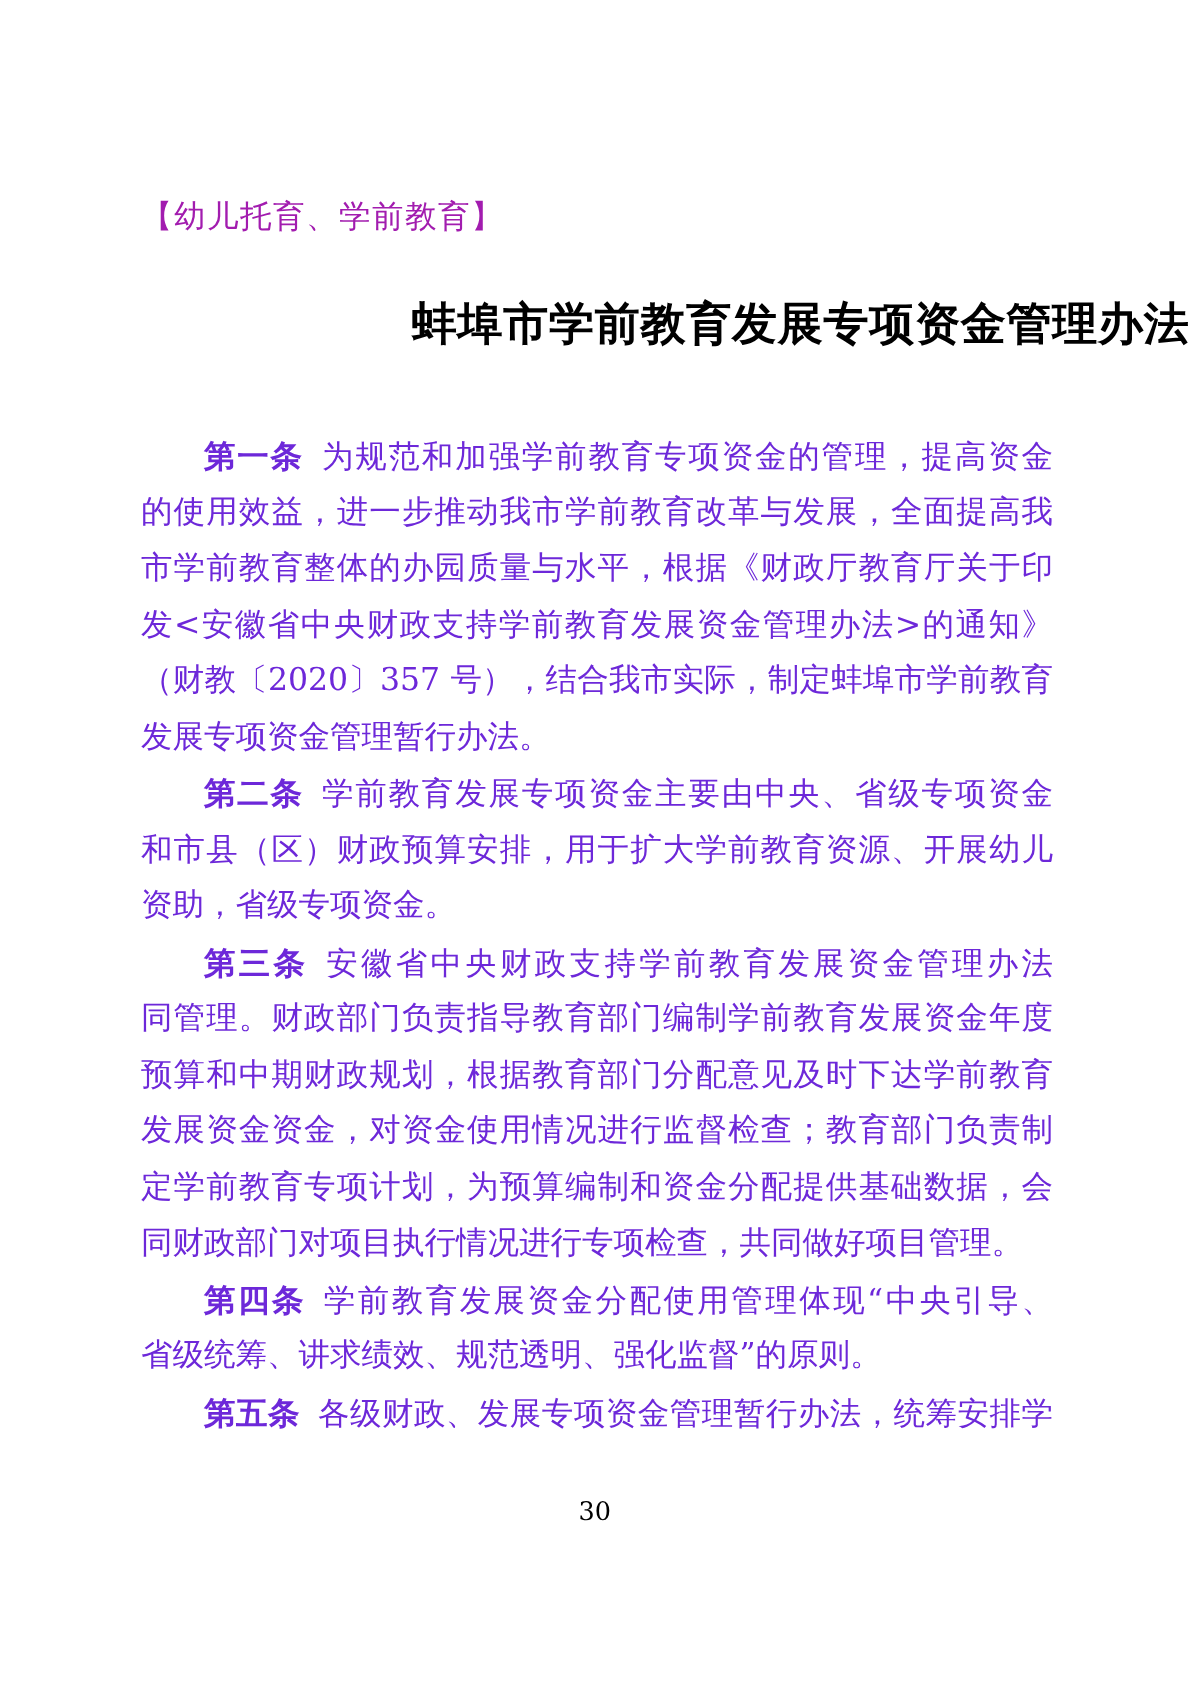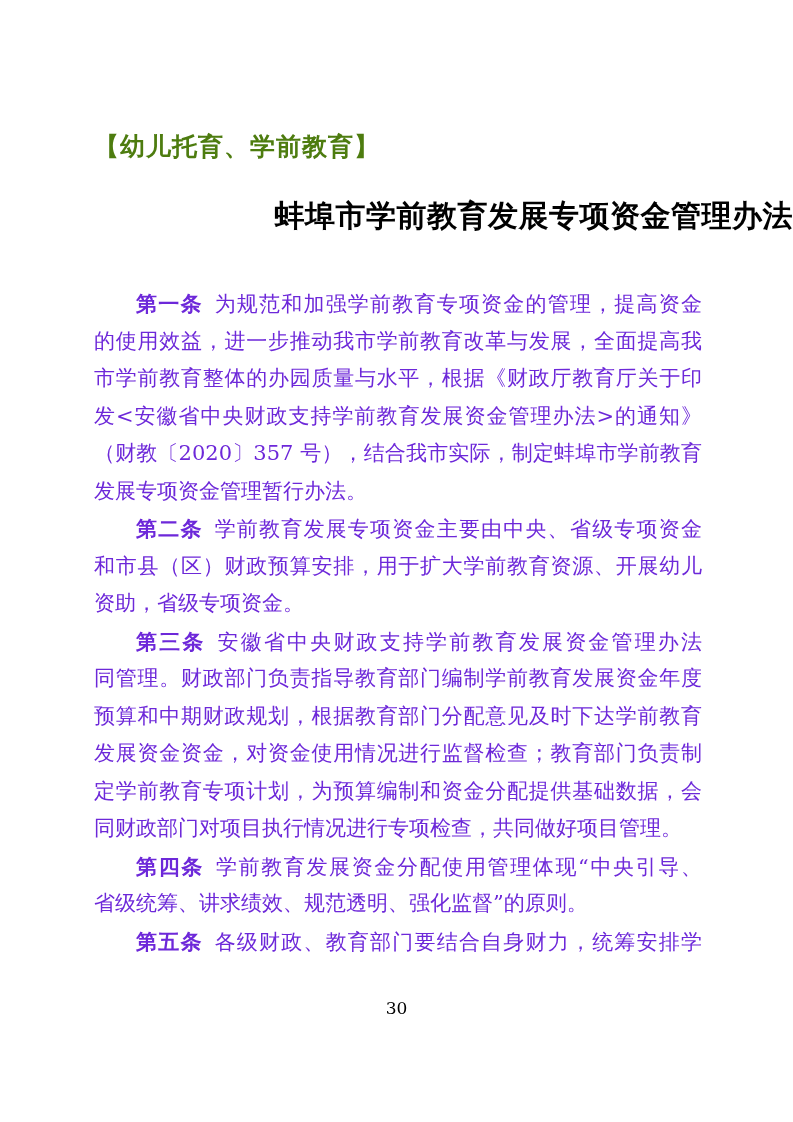"【幼儿托育、学前教育】" .section-header { color: #4d7c0f -> #a21caf; font-size: 25px -> 21px; font-weight: bold -> normal }
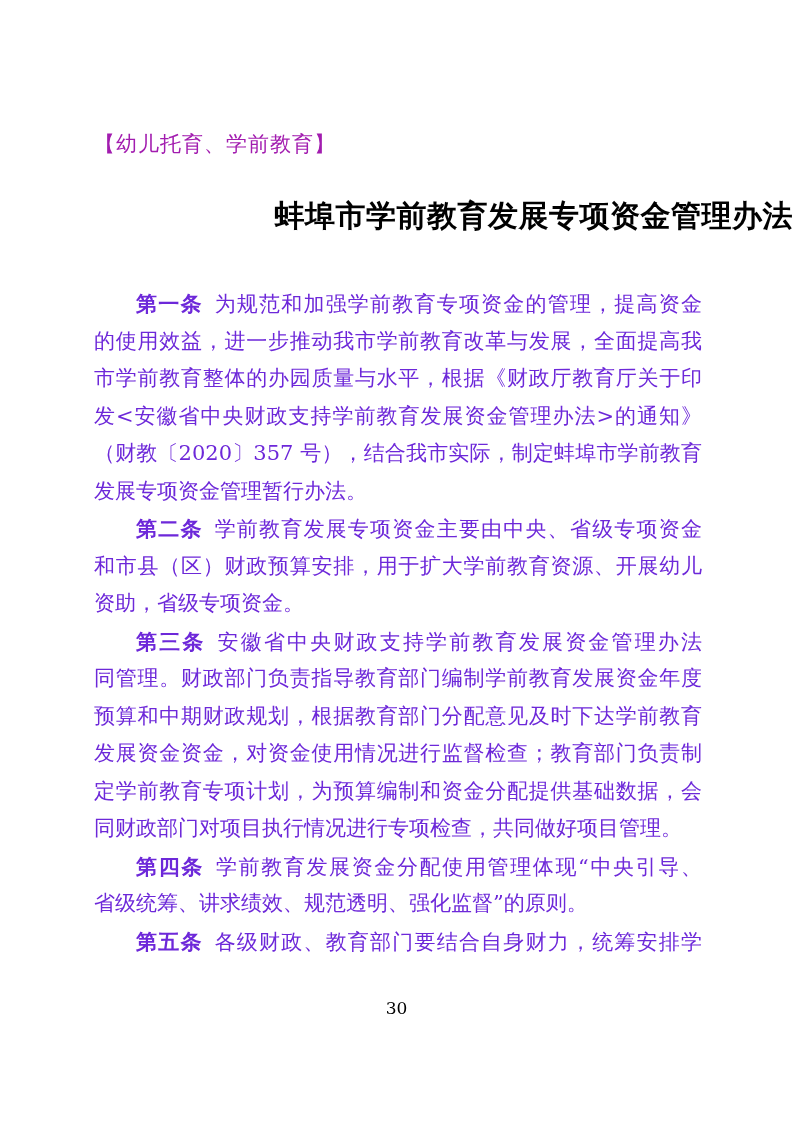"各级财政、教育部门要结合自身财力，统筹安排学" span { text: 教育部门要结合自身财力 -> 发展专项资金管理暂行办法 }
